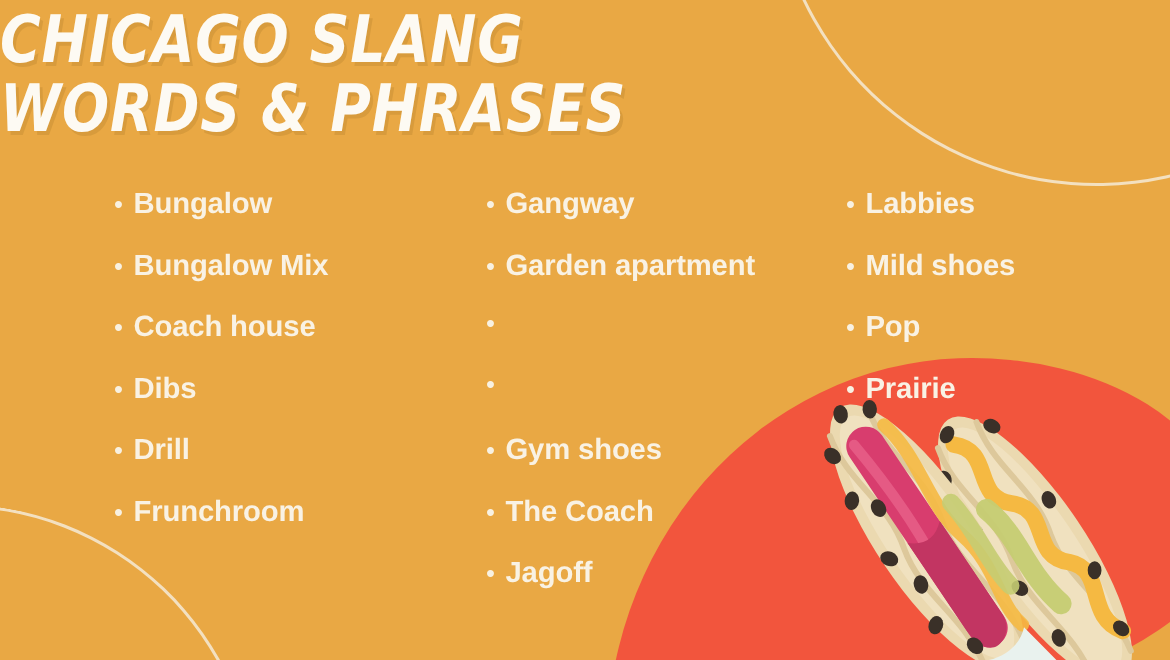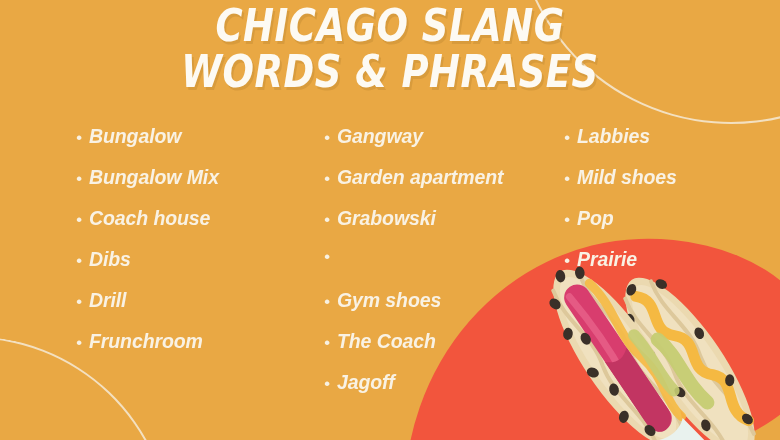"CHICAGO SLANG" .headline { text-align: center -> left }
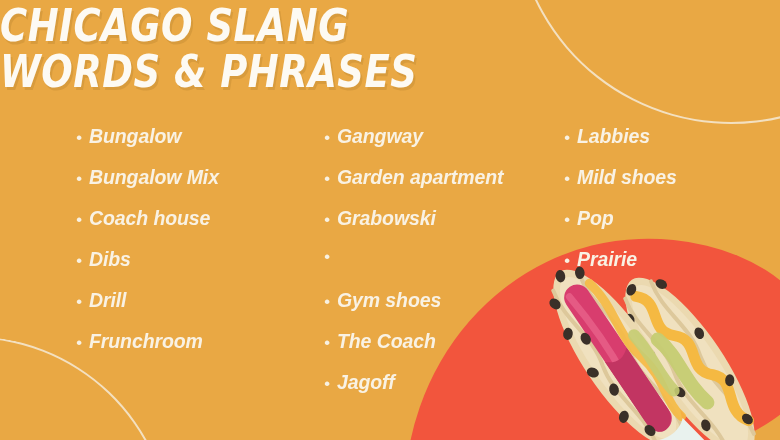"Bungalow" .col { font-style: italic -> none }
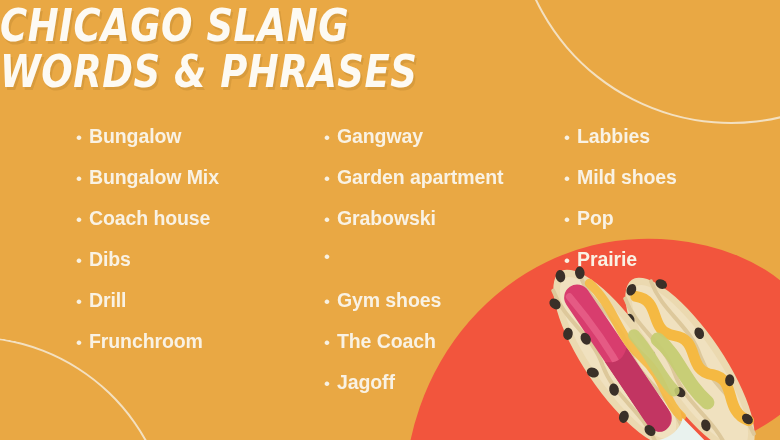"Grabowski" span.item-label { html: <span>Grabowski</span> -> none }
